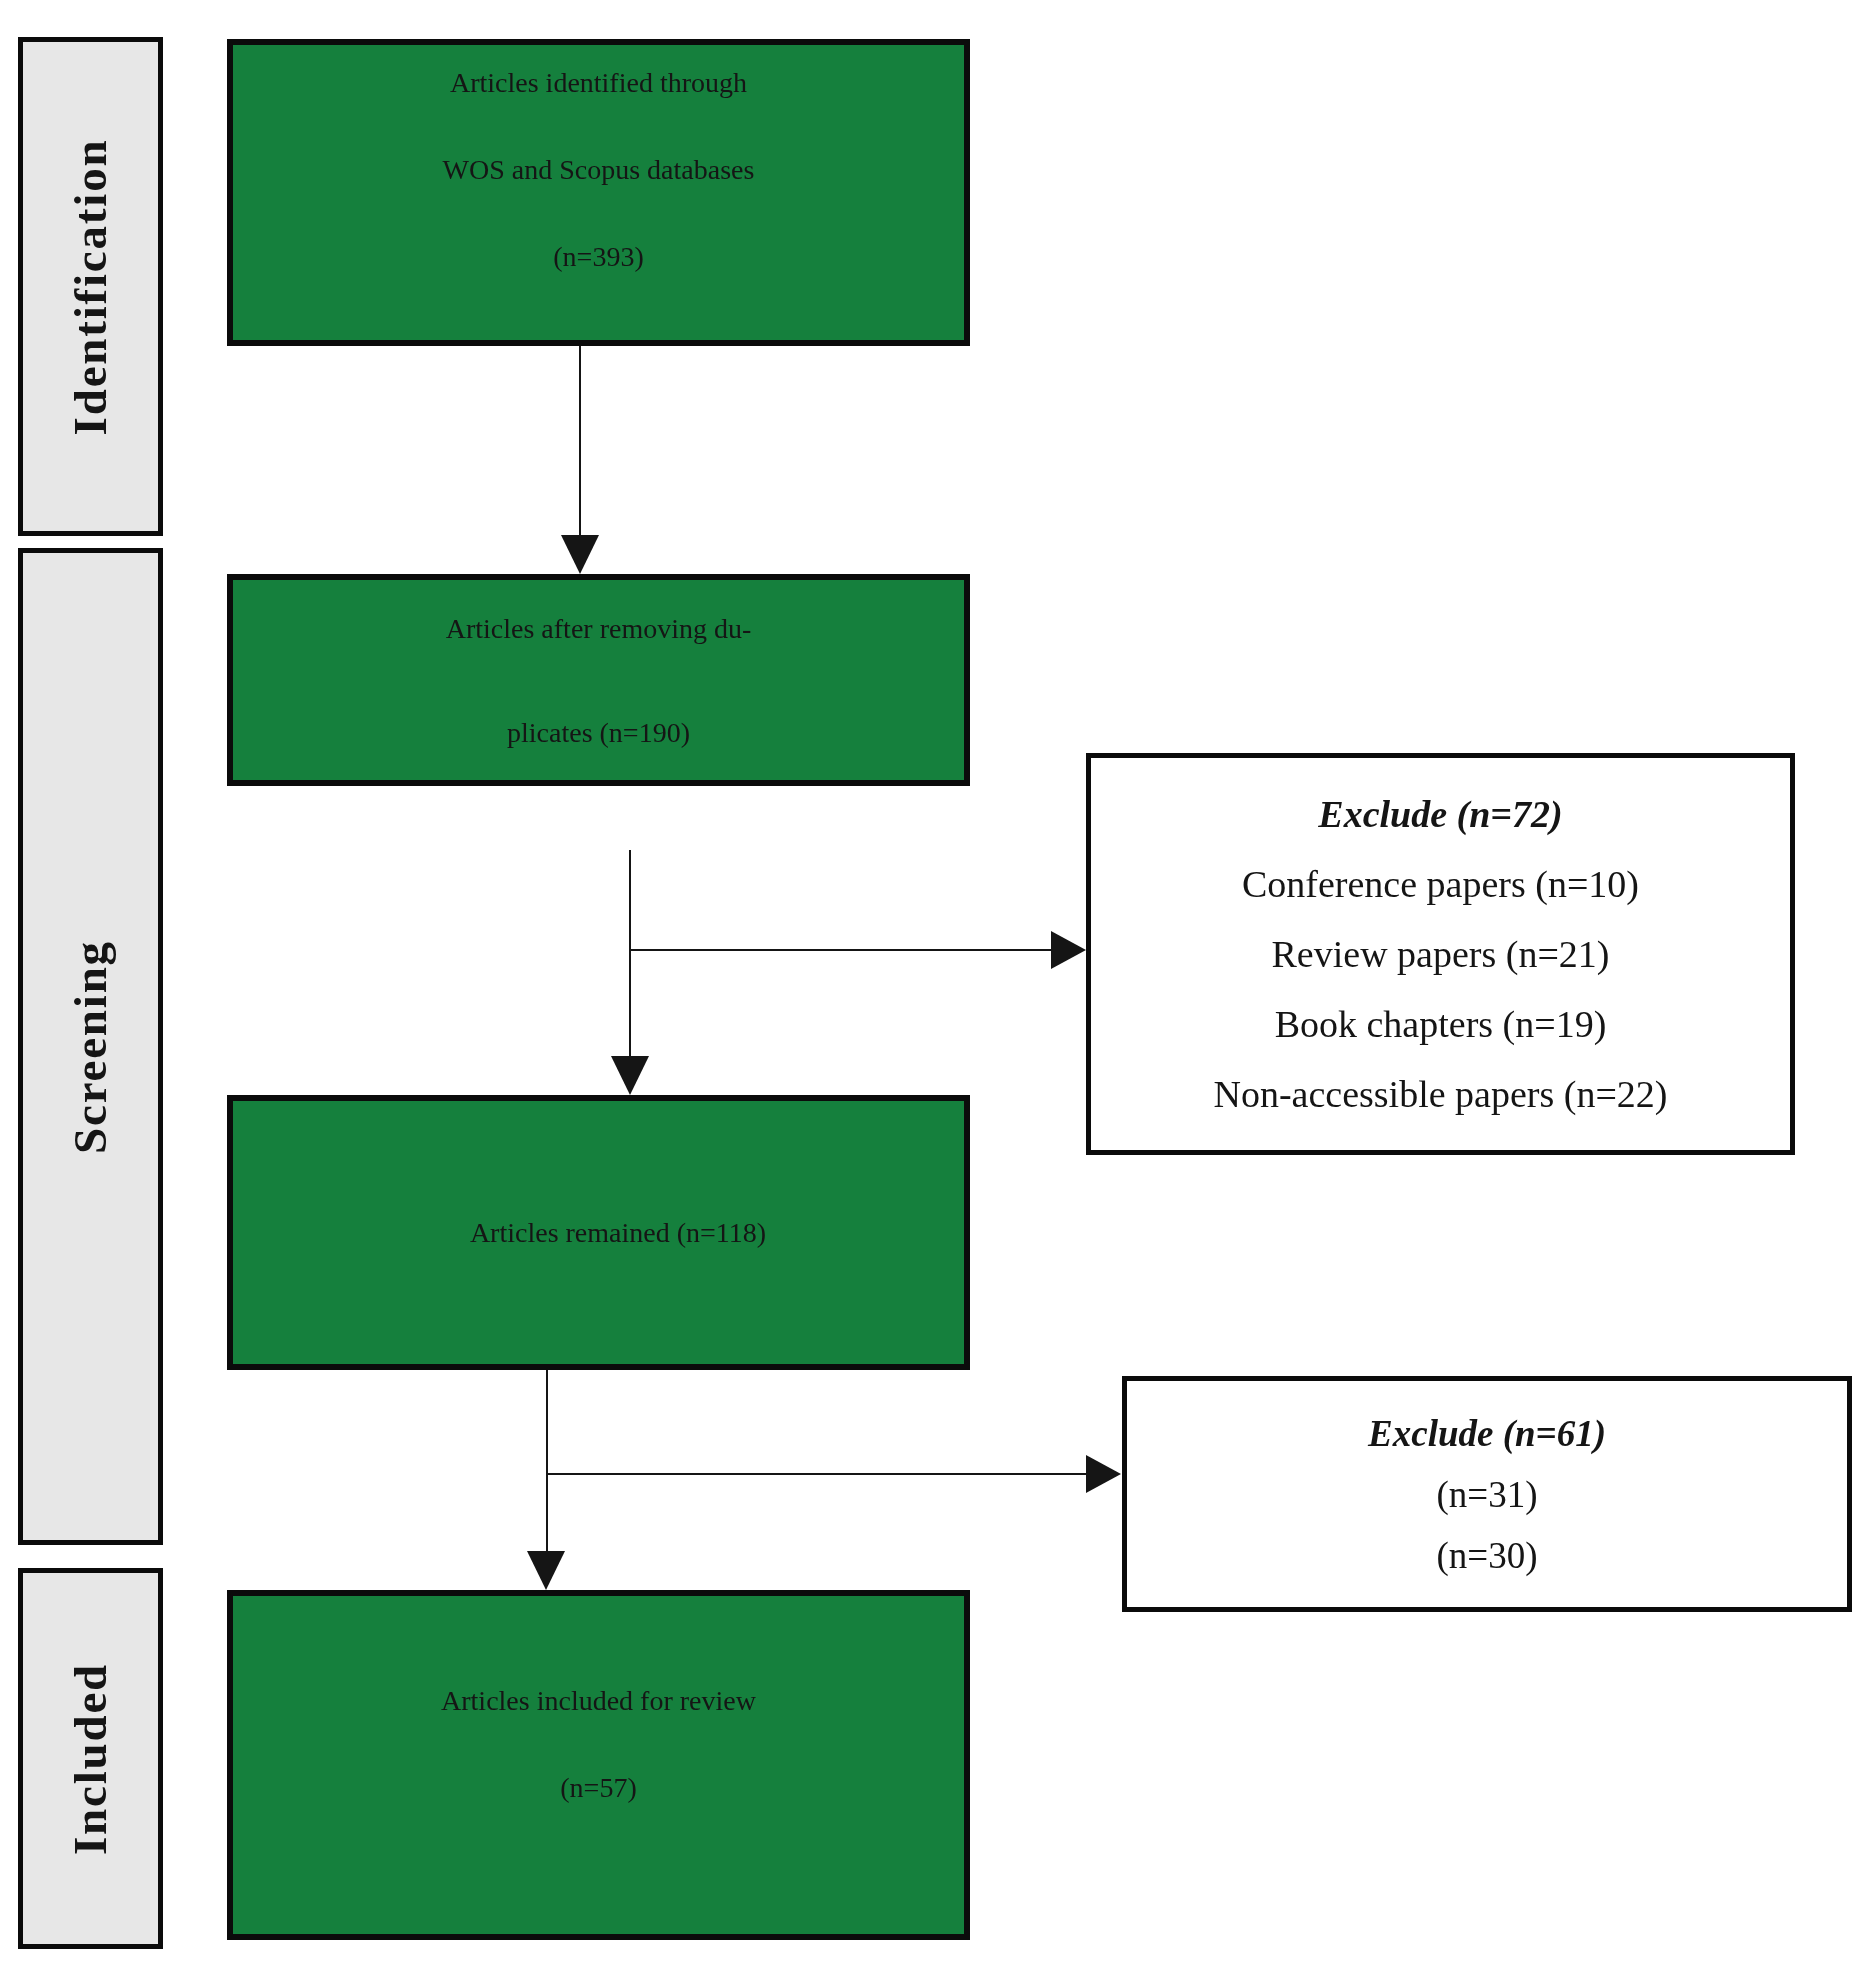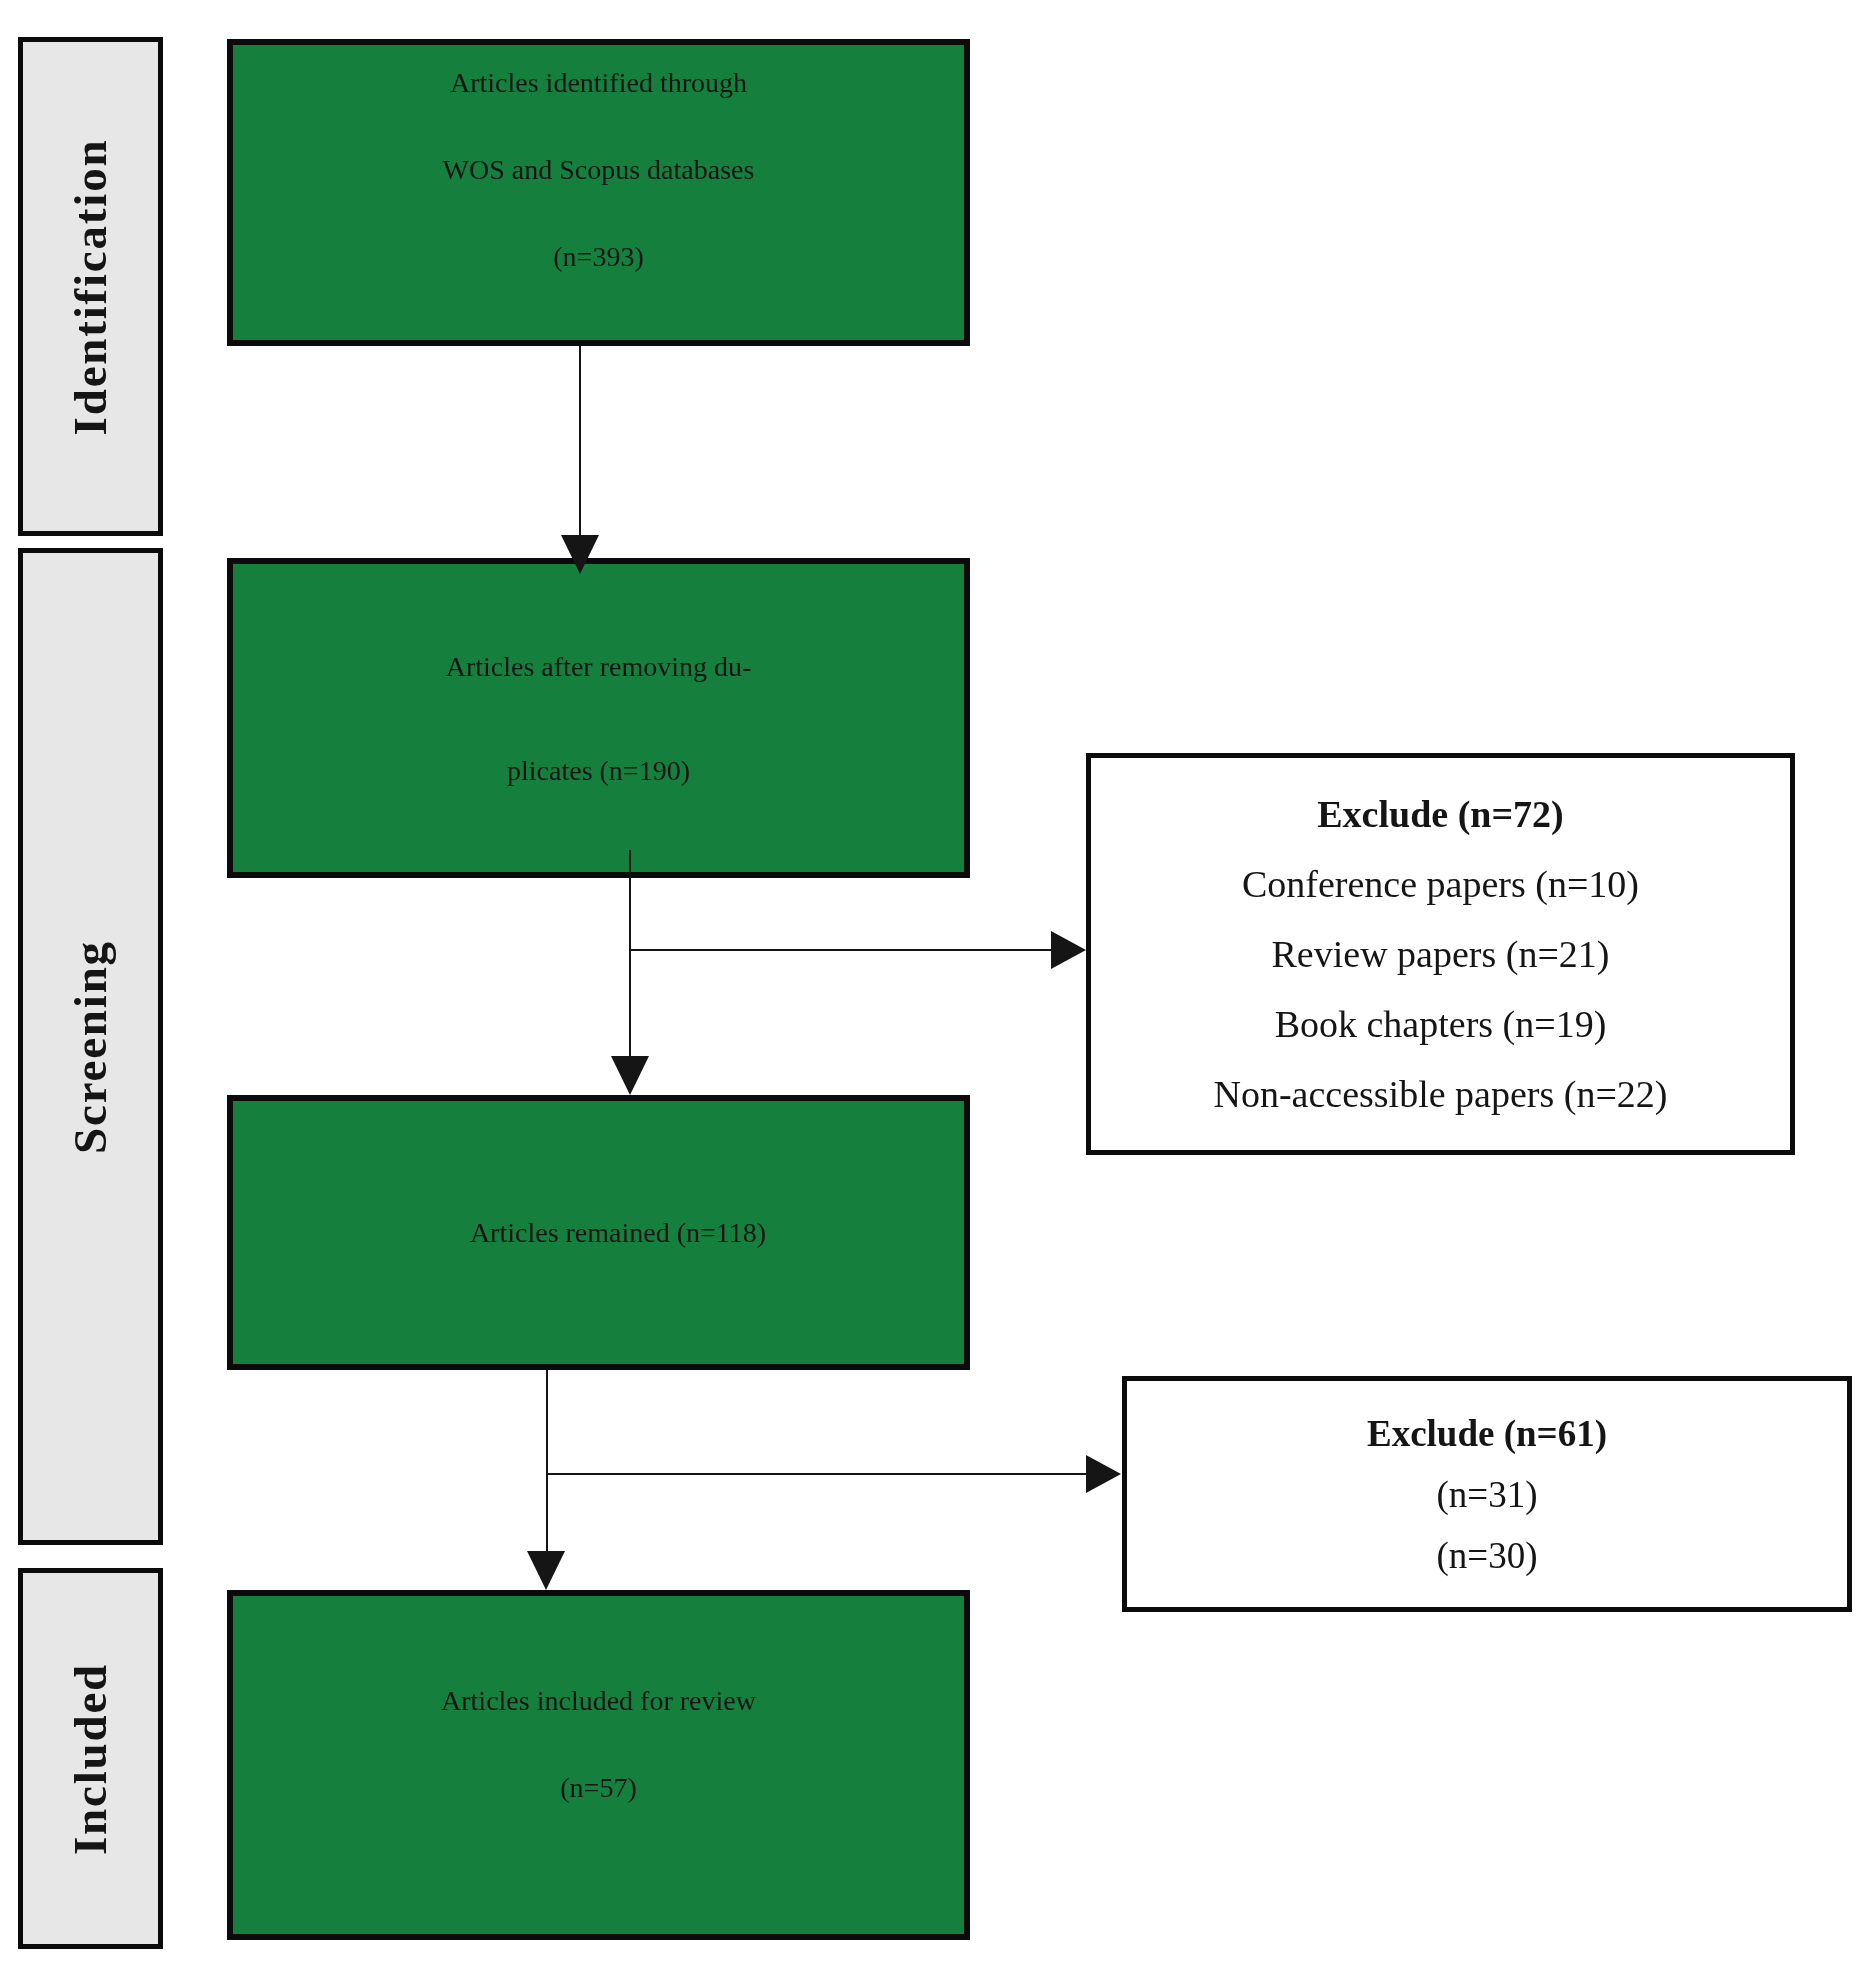"Articles after removing du-" div.flow-box { height: 320px -> 212px; top: 558px -> 574px }
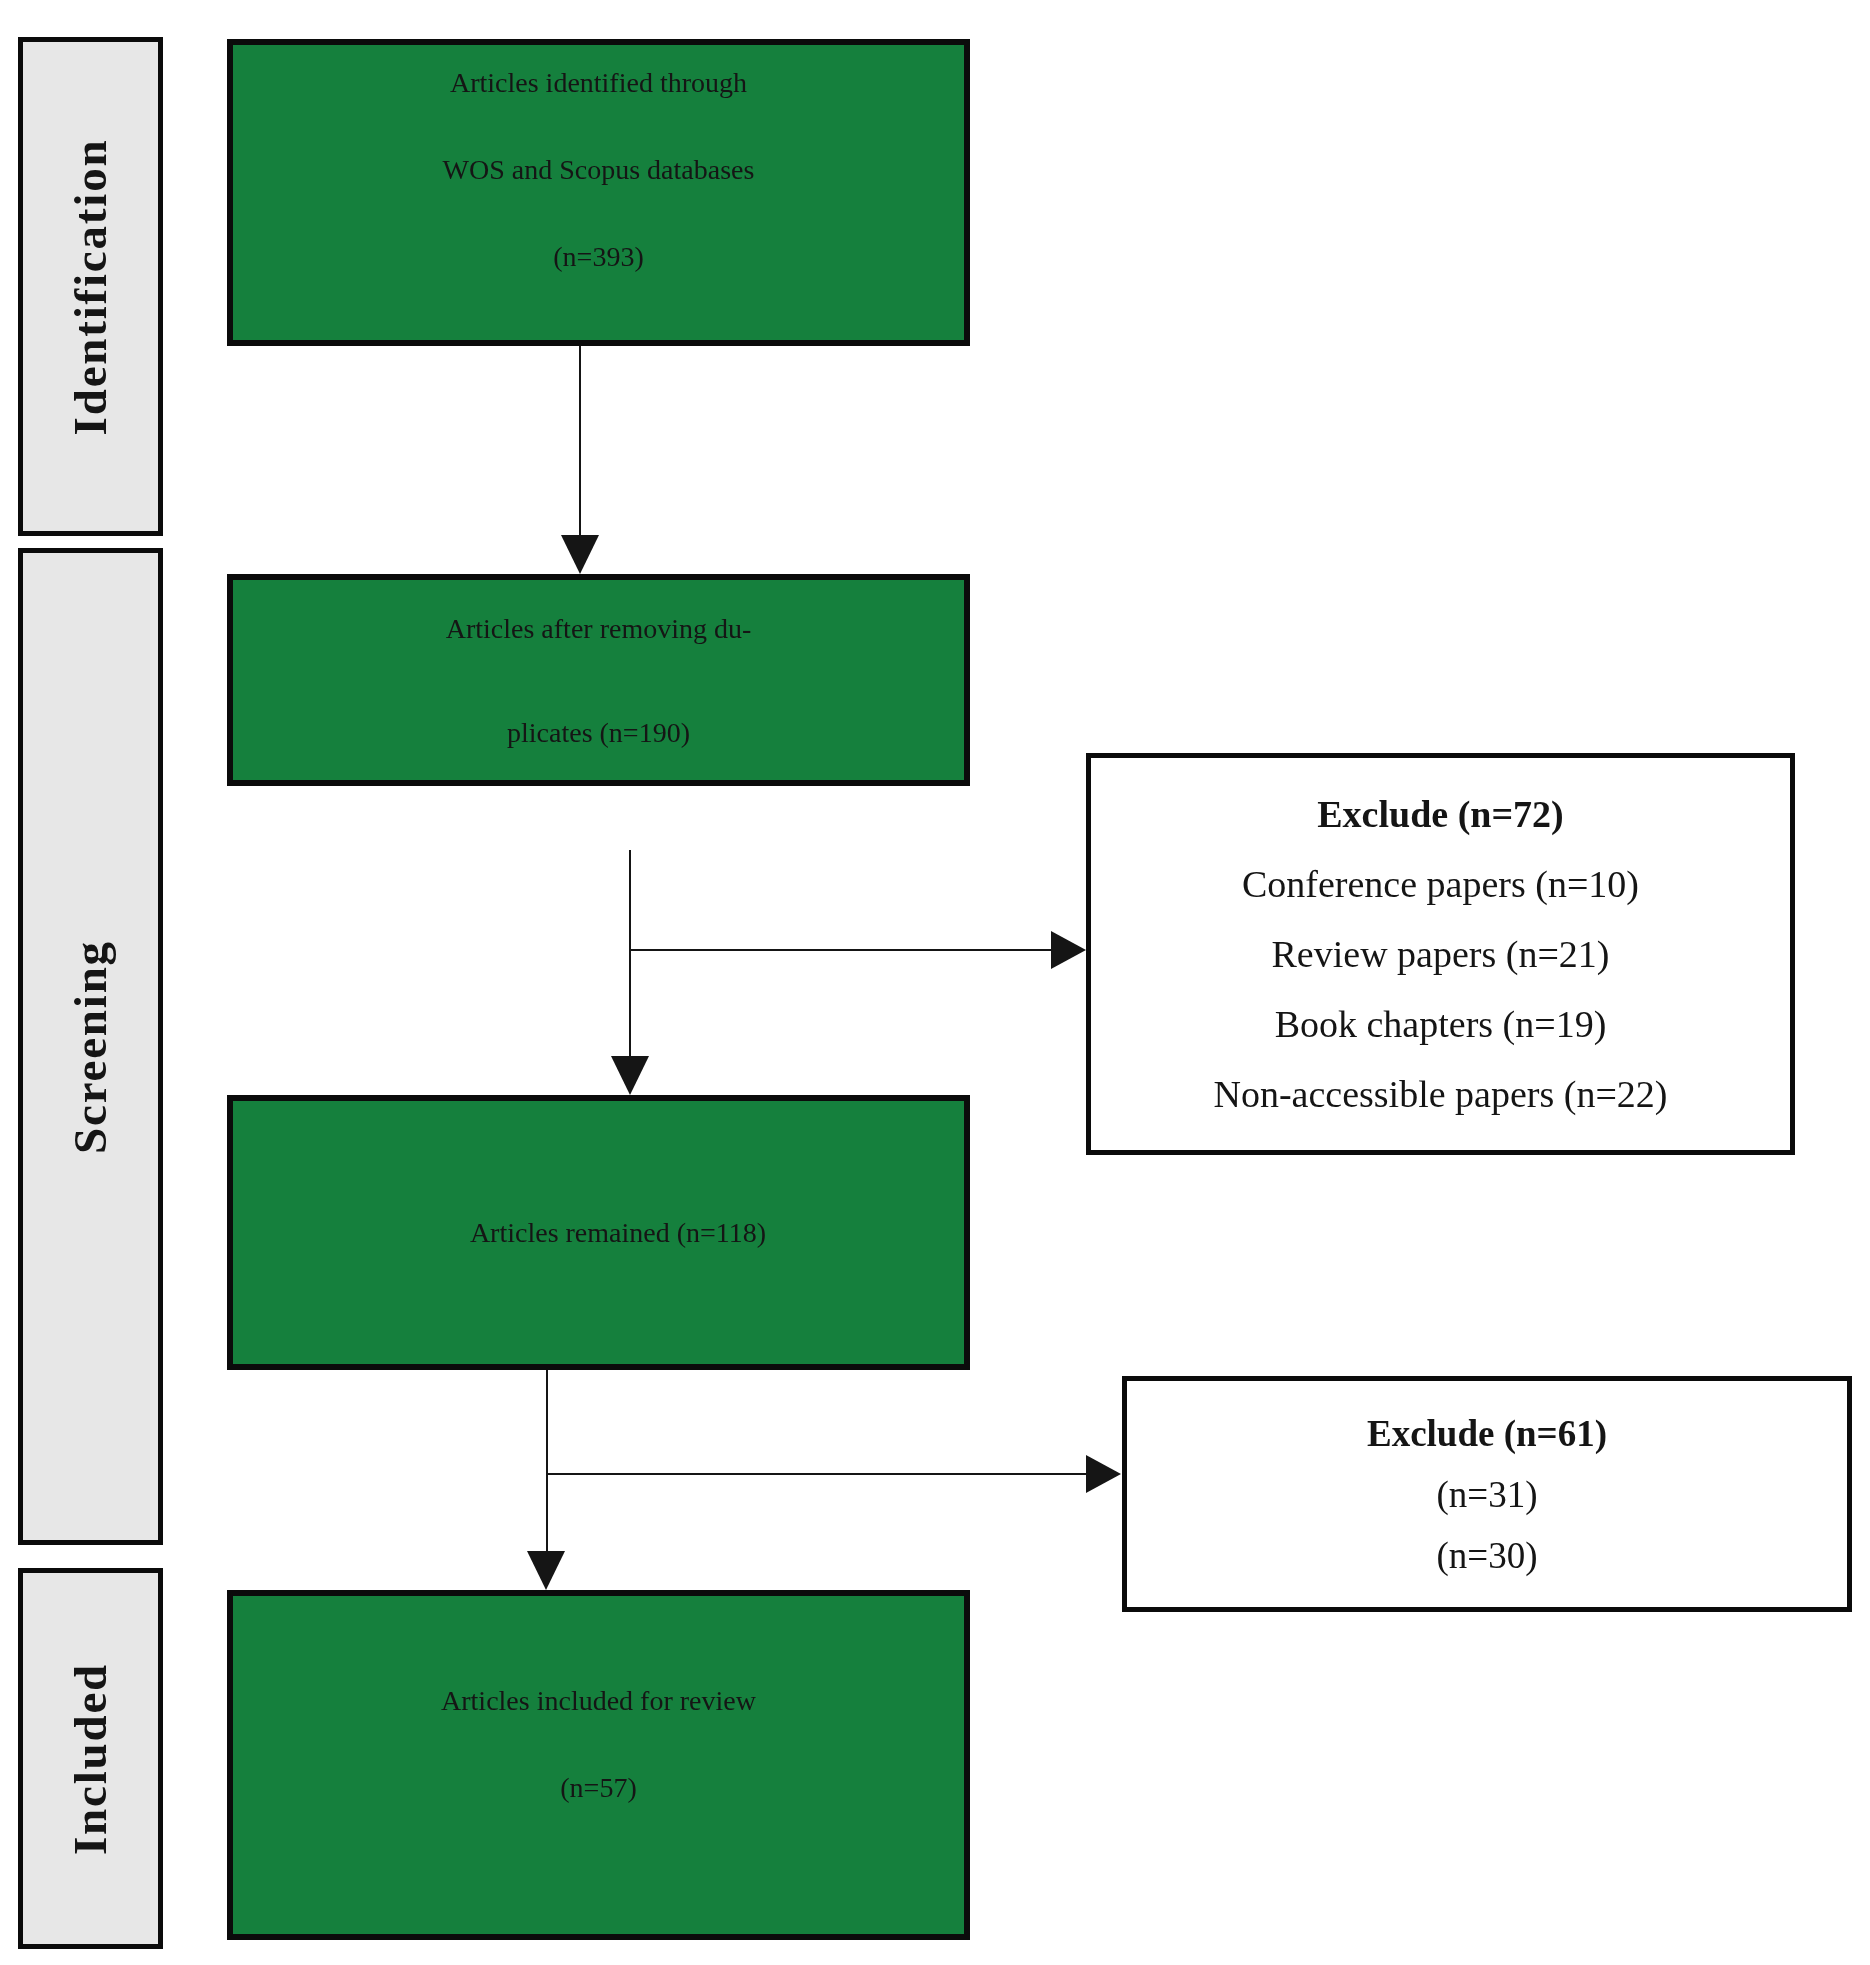"Exclude (n=72)" .ex-box .ex-title { font-style: none -> italic }
